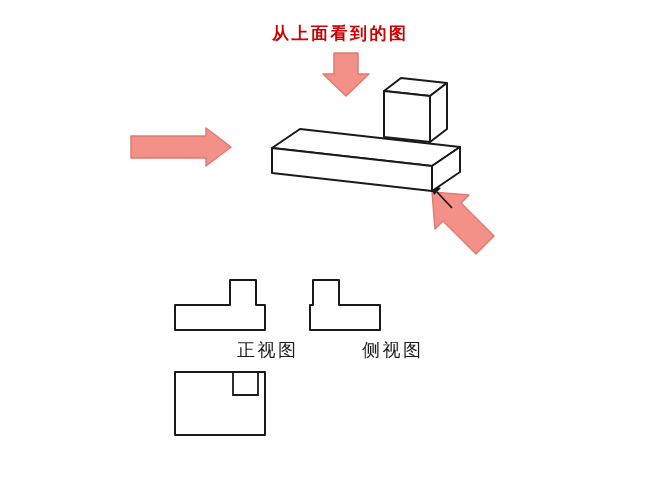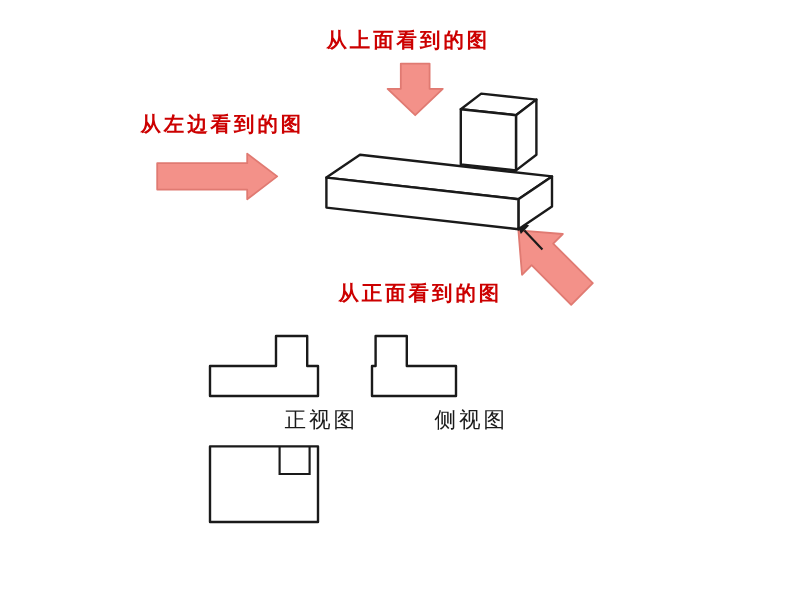"从左边看到的图" div.label { html: <div>从左边看到的图</div> -> none }
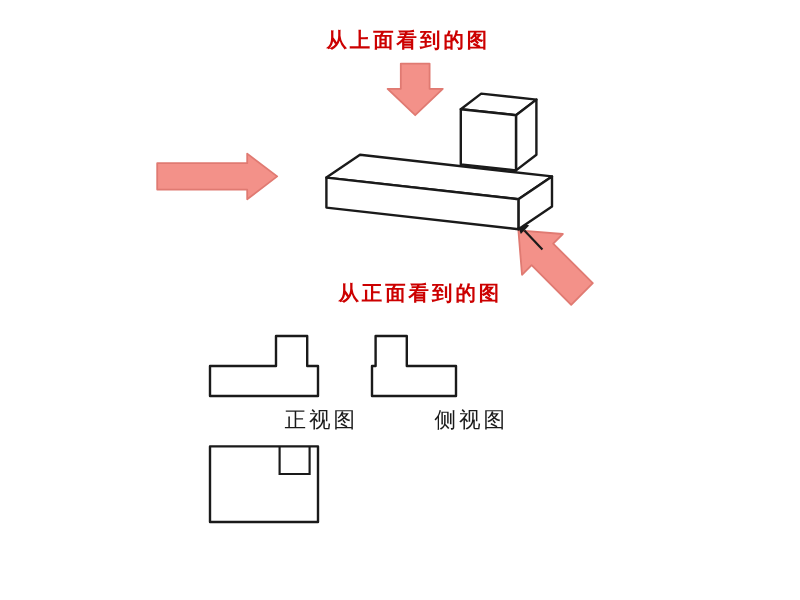"从正面看到的图" div.label { html: <div>从正面看到的图</div> -> none }
